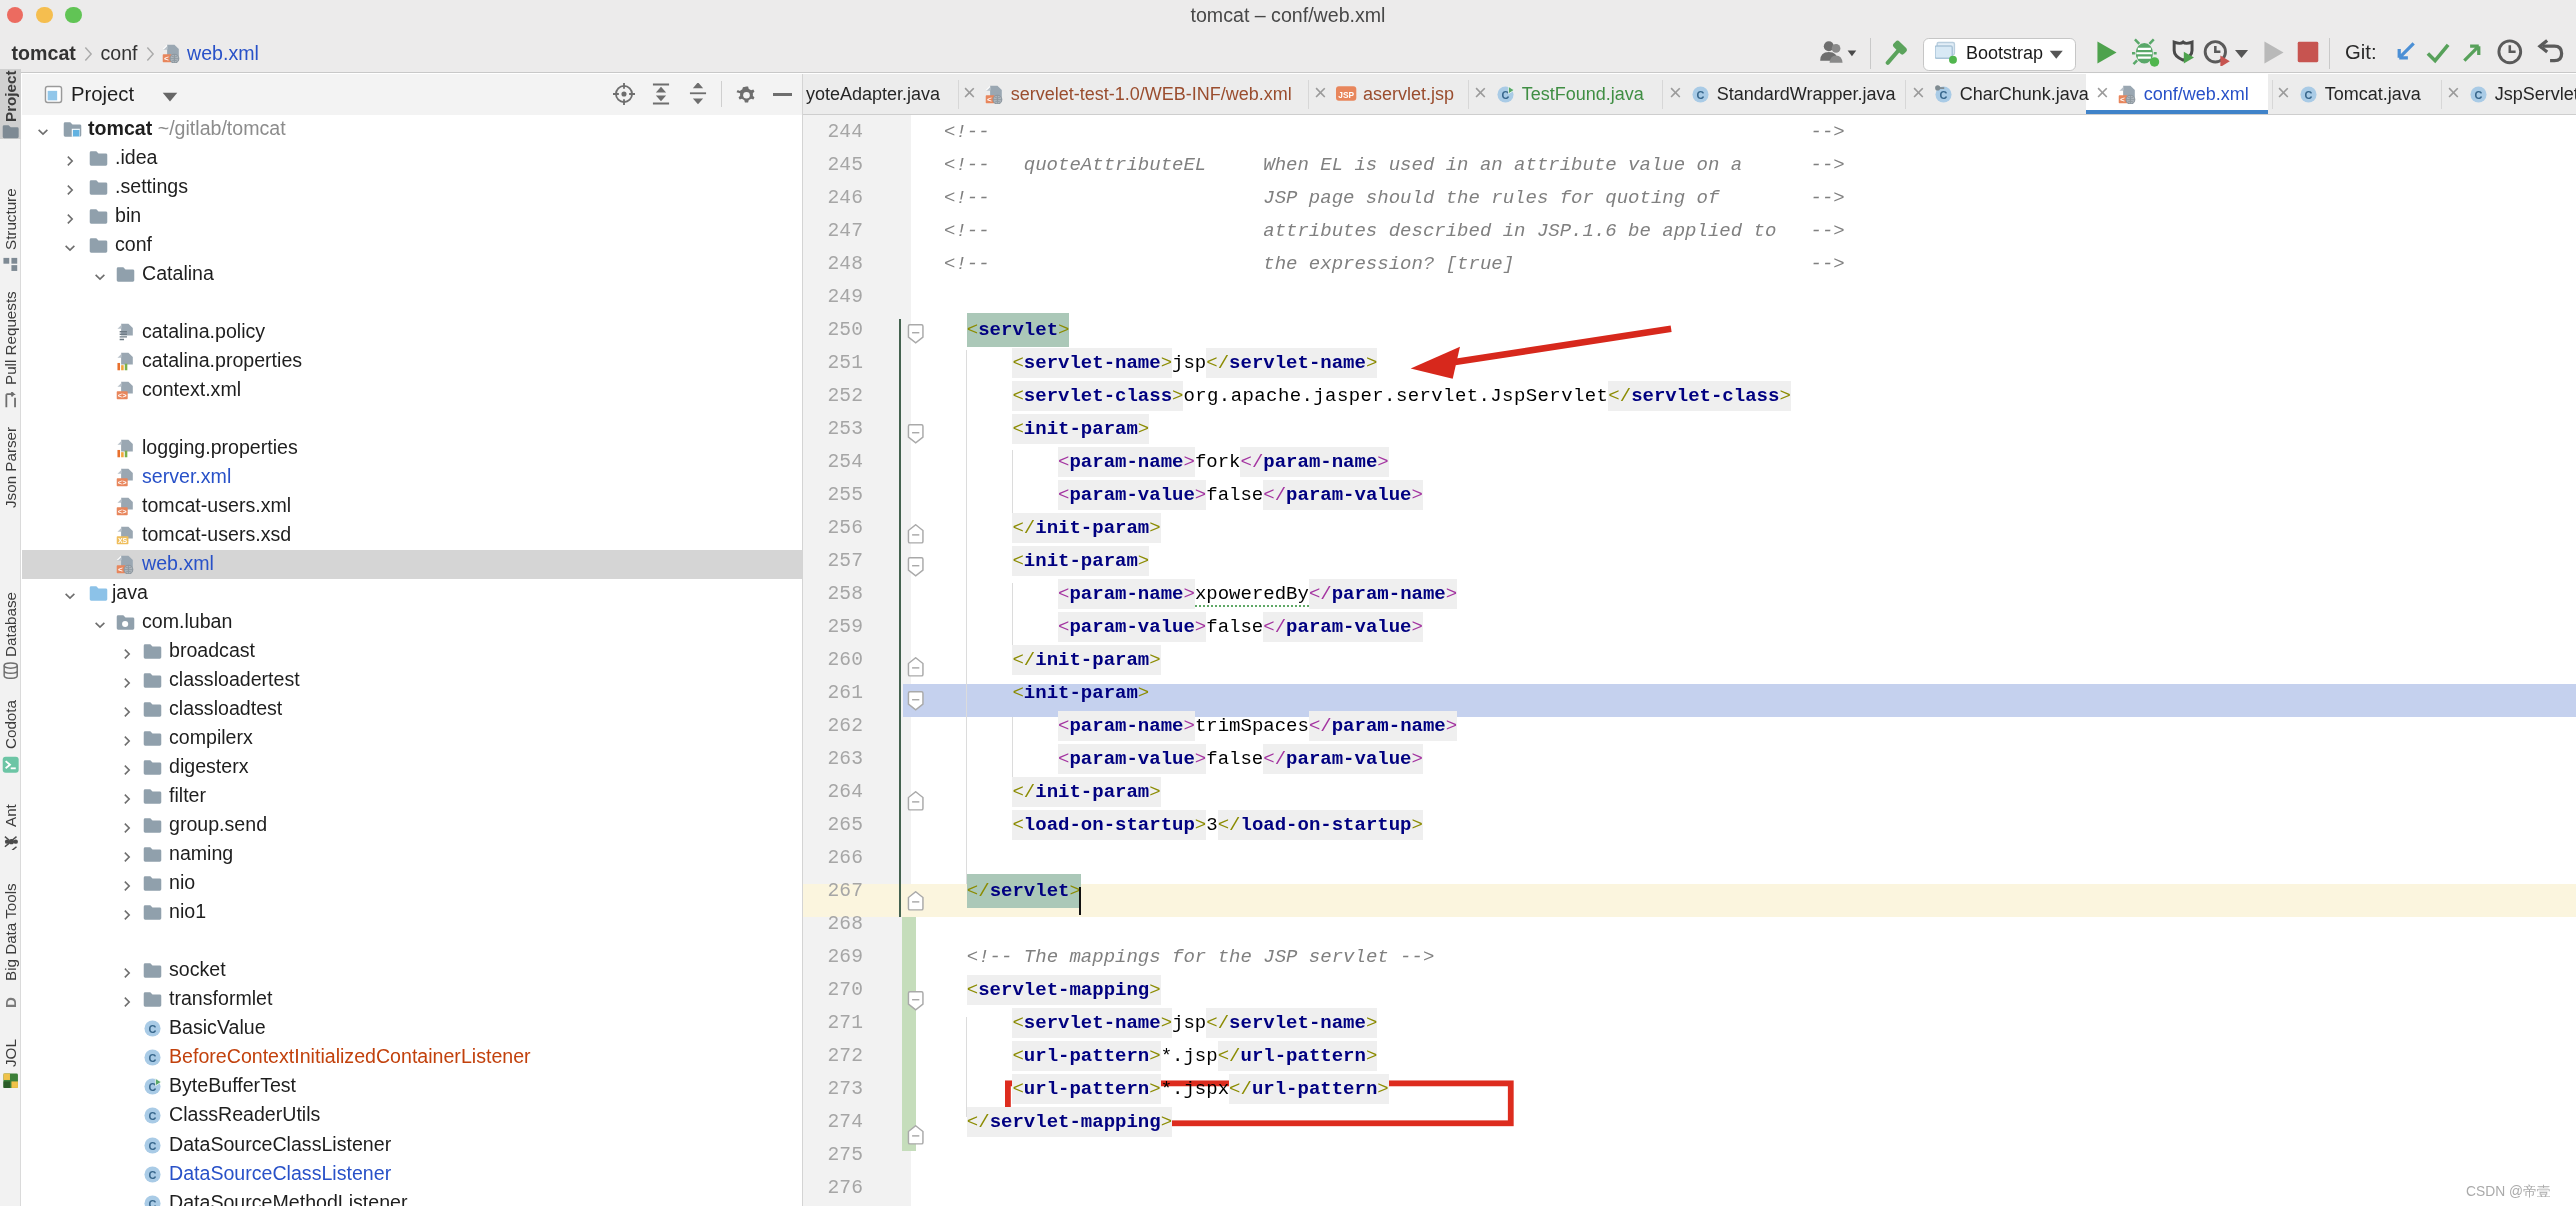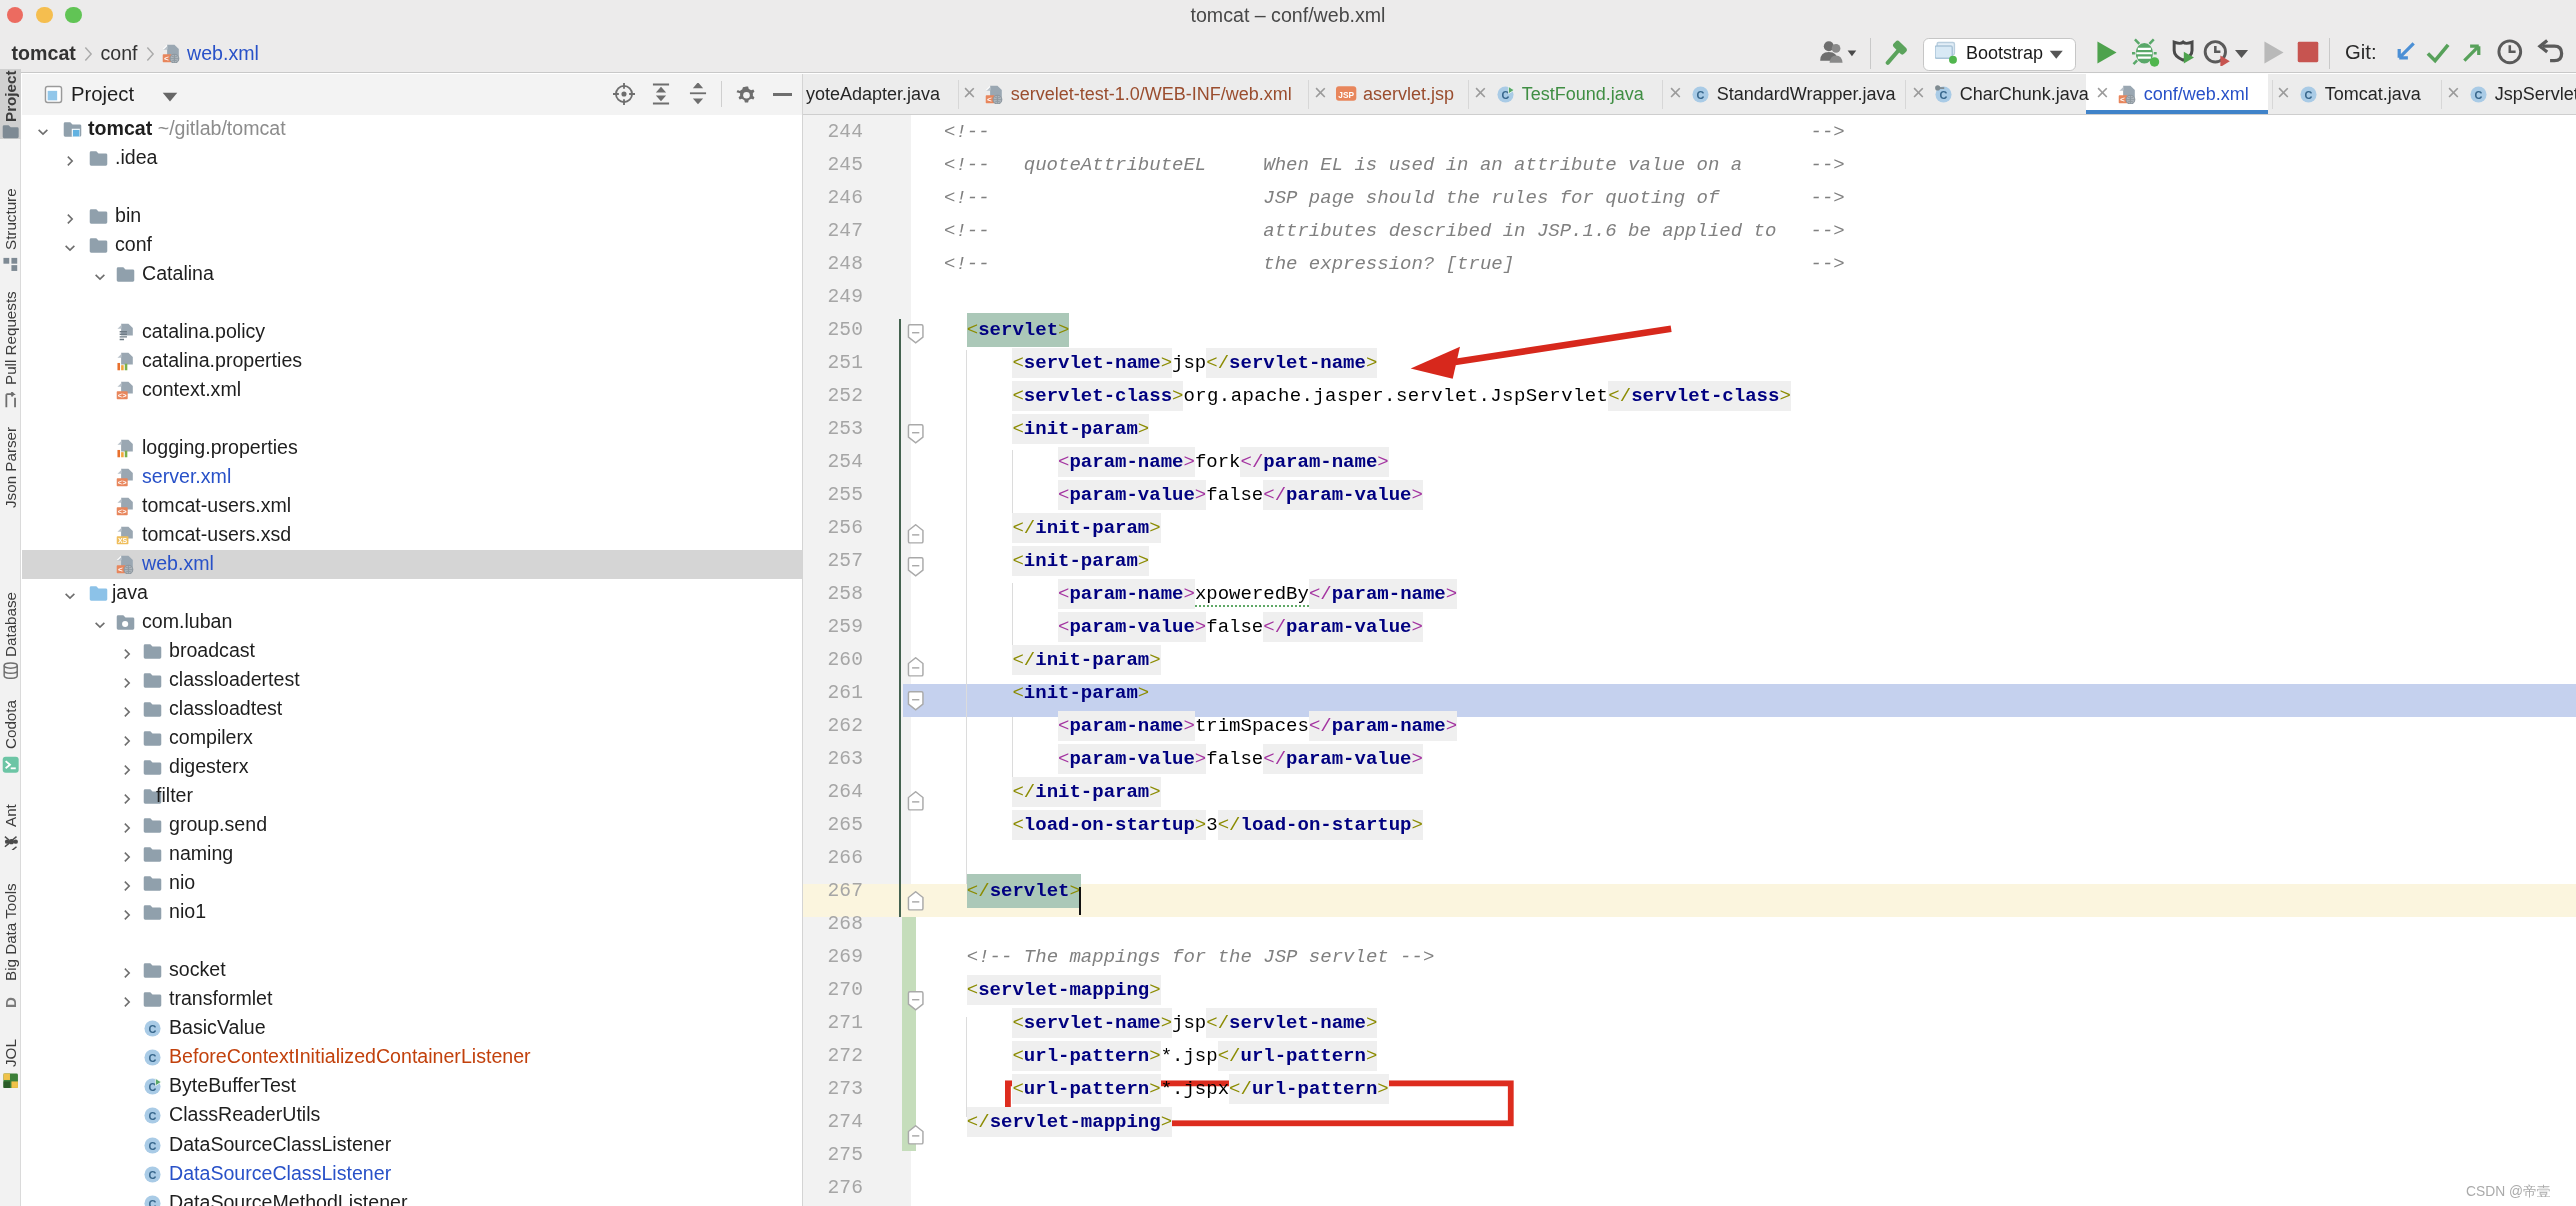".settings" div.trow { html: none -> <div> <span><svg> <path></path> </svg></span> <span><svg> <path></path> </svg></span> <span>.settings</span> </div> }
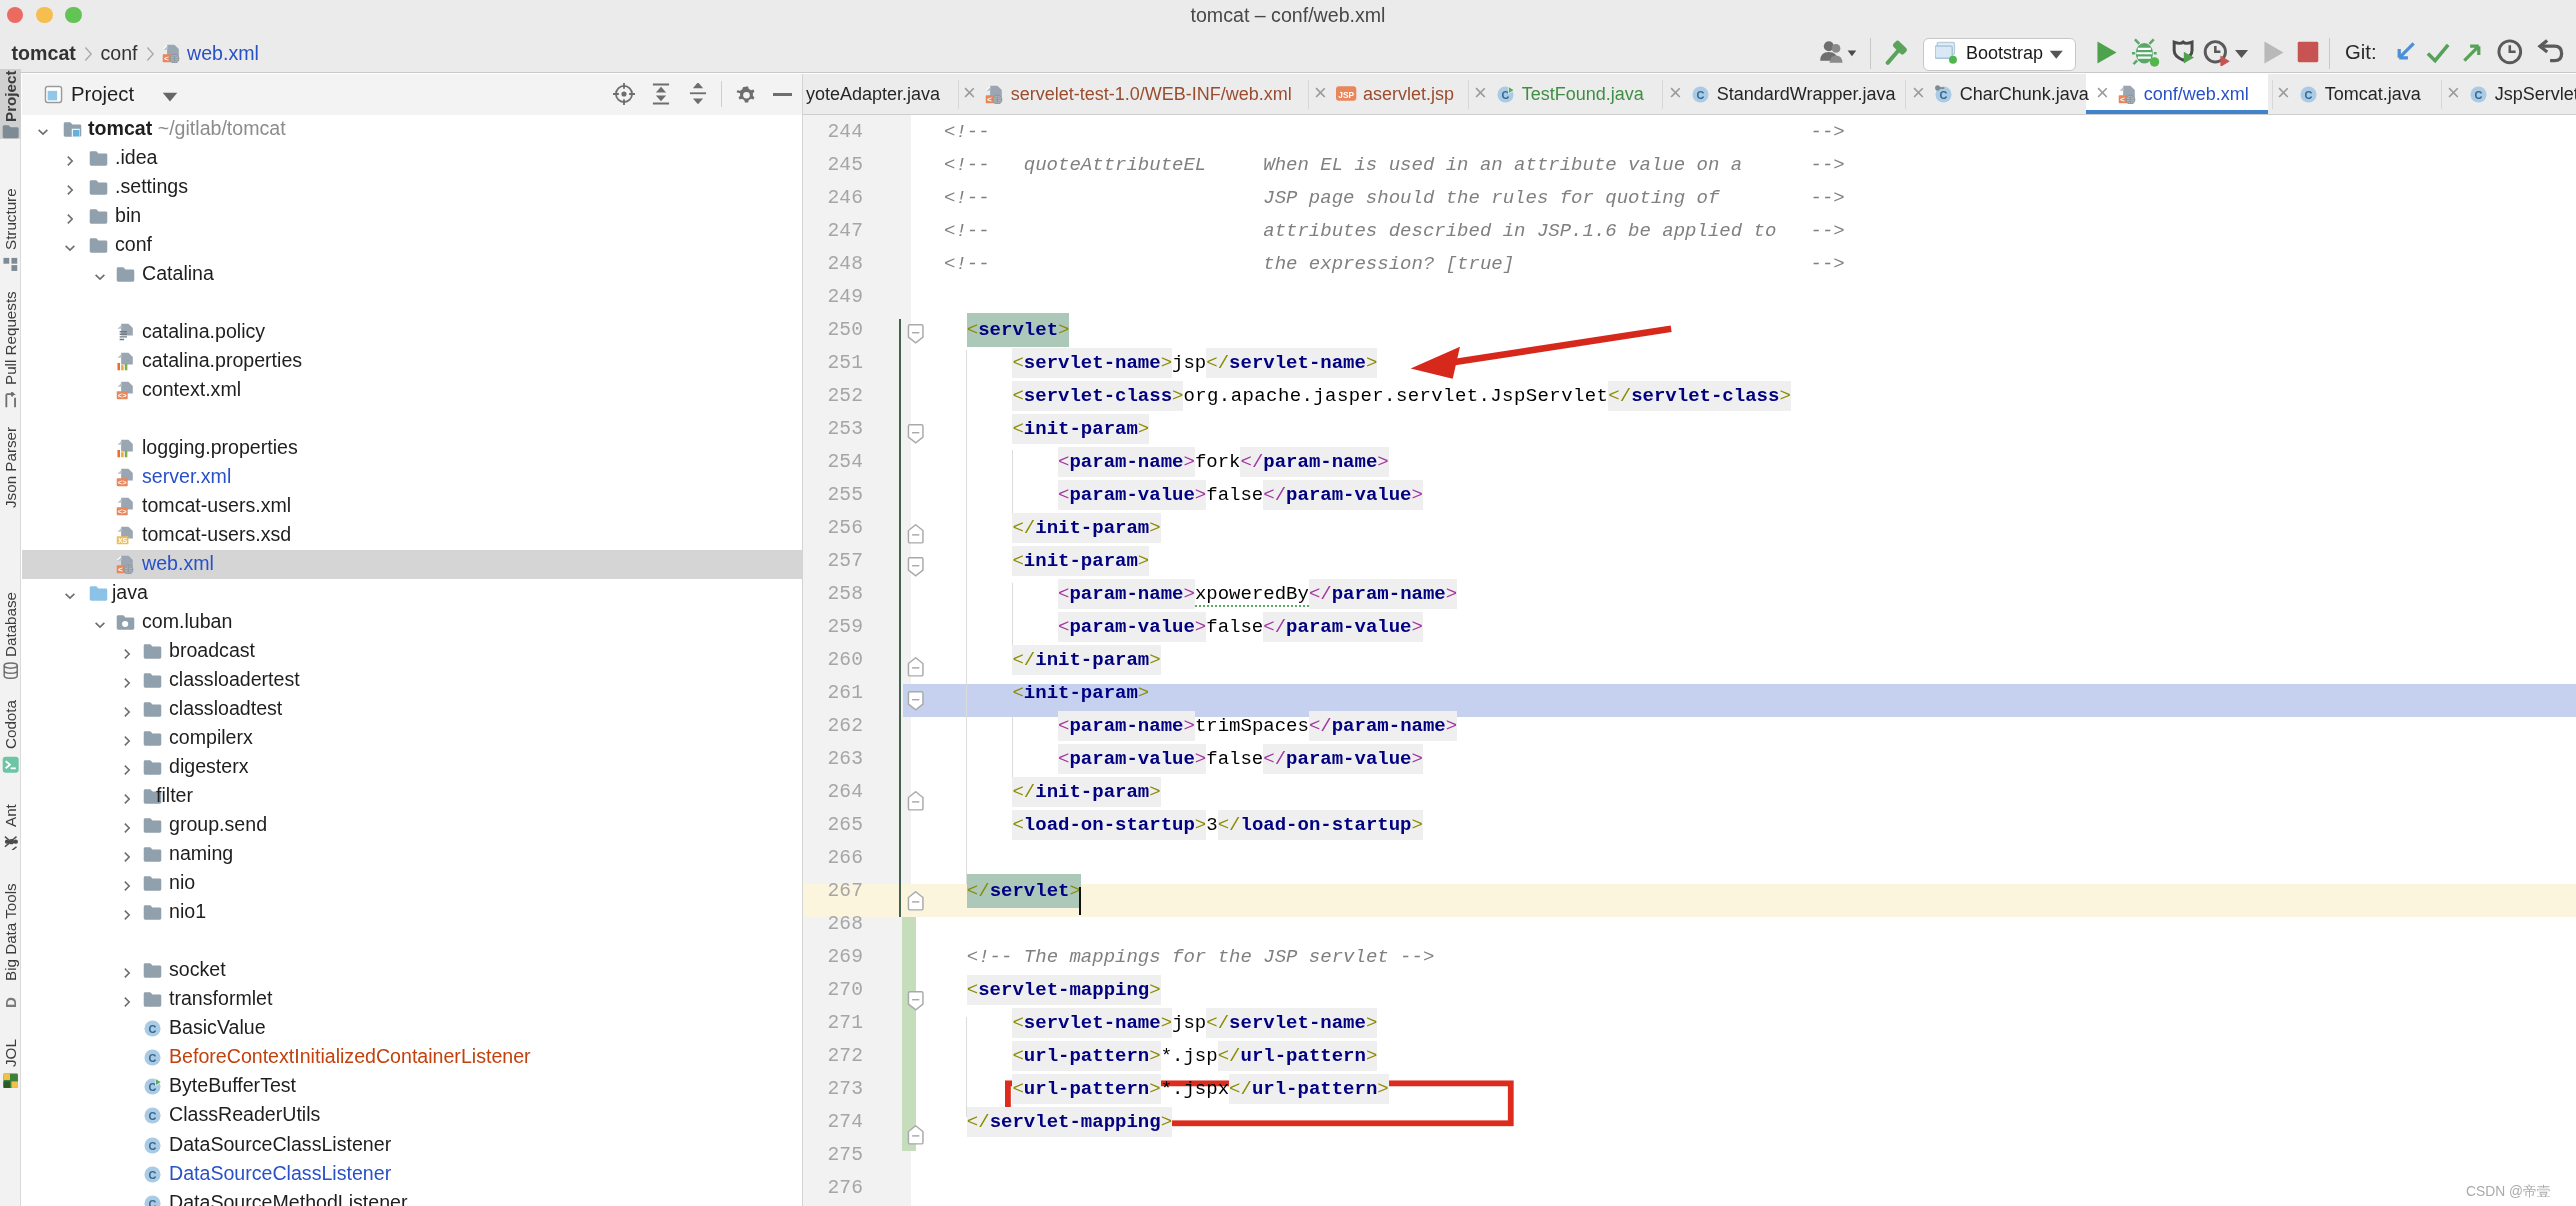"filter" span.abs { left: 134px -> 147px }
